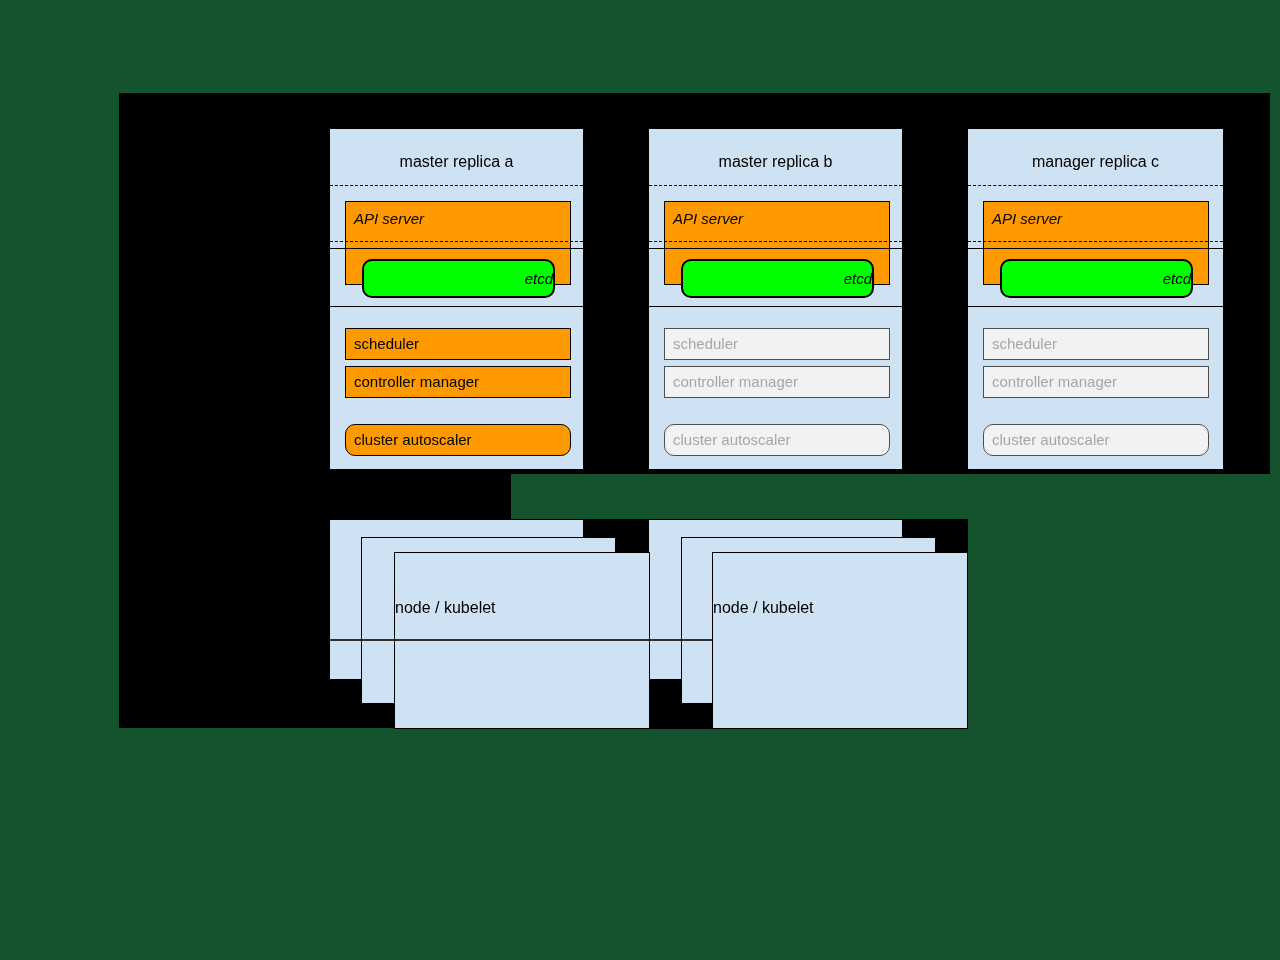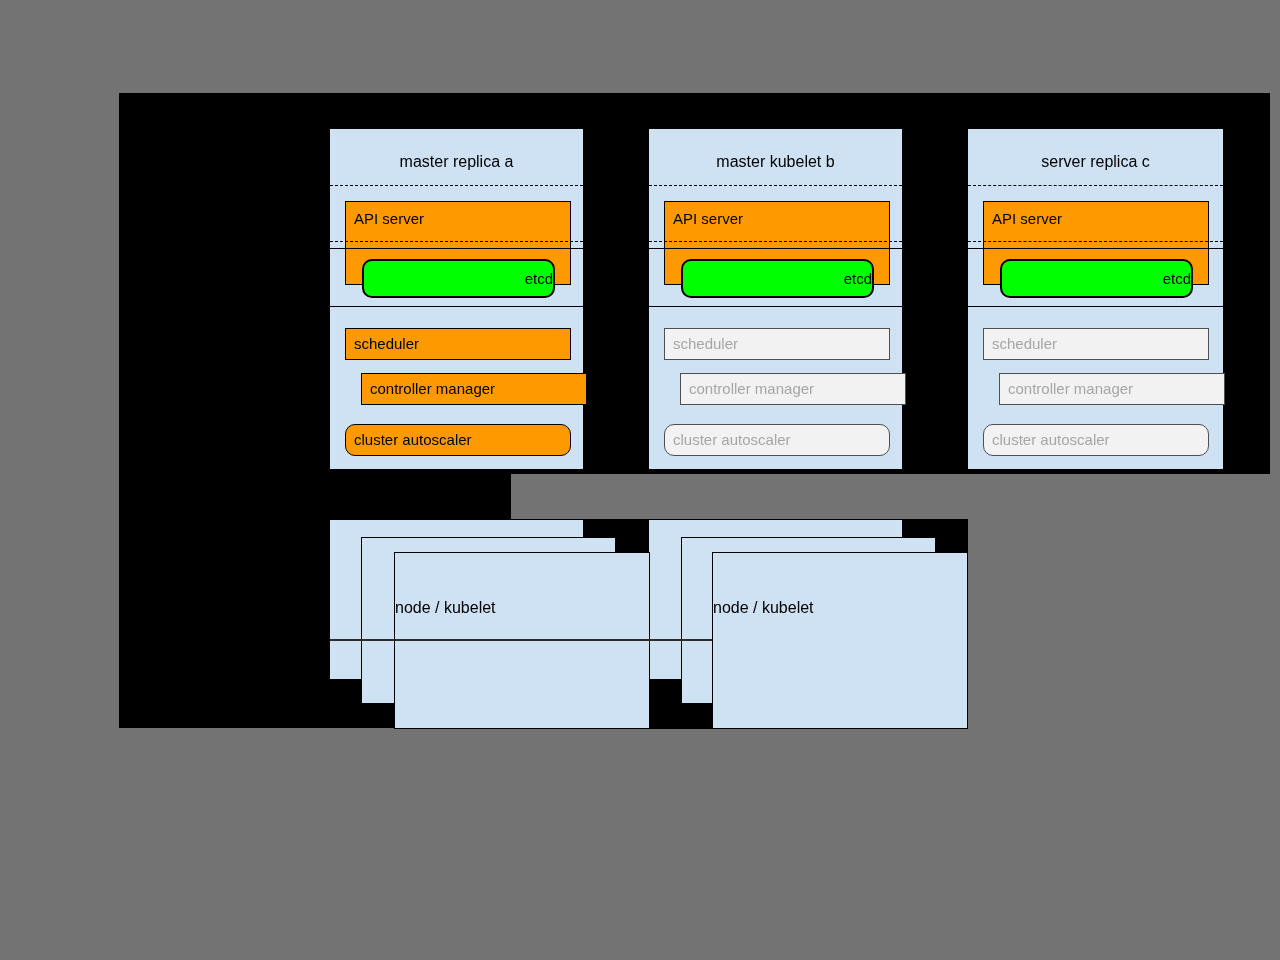"master replica a" .canvas { background: #737373 -> #14532d }
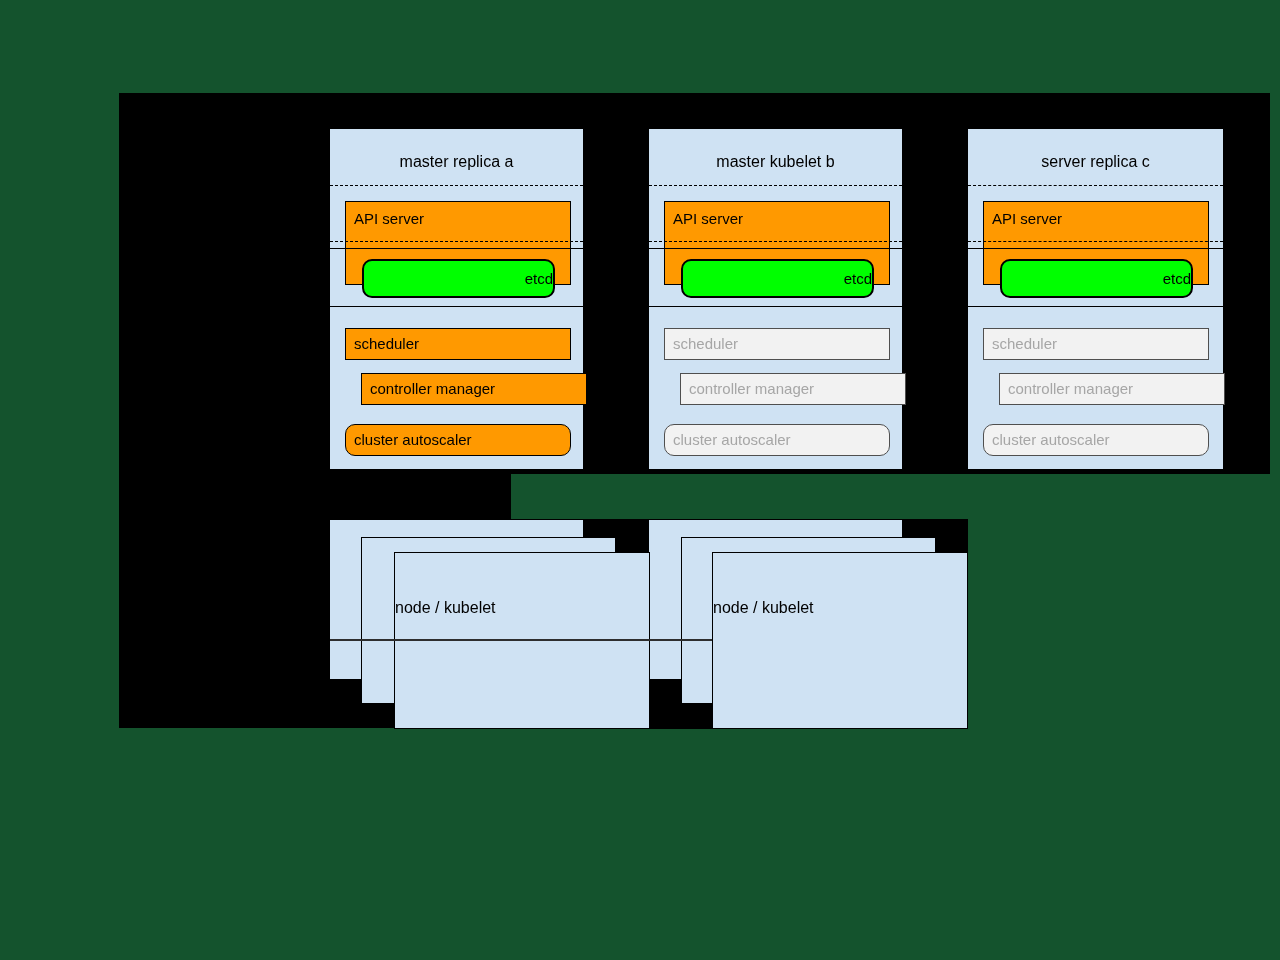"master kubelet b" div.m-title { text: kubelet -> replica }
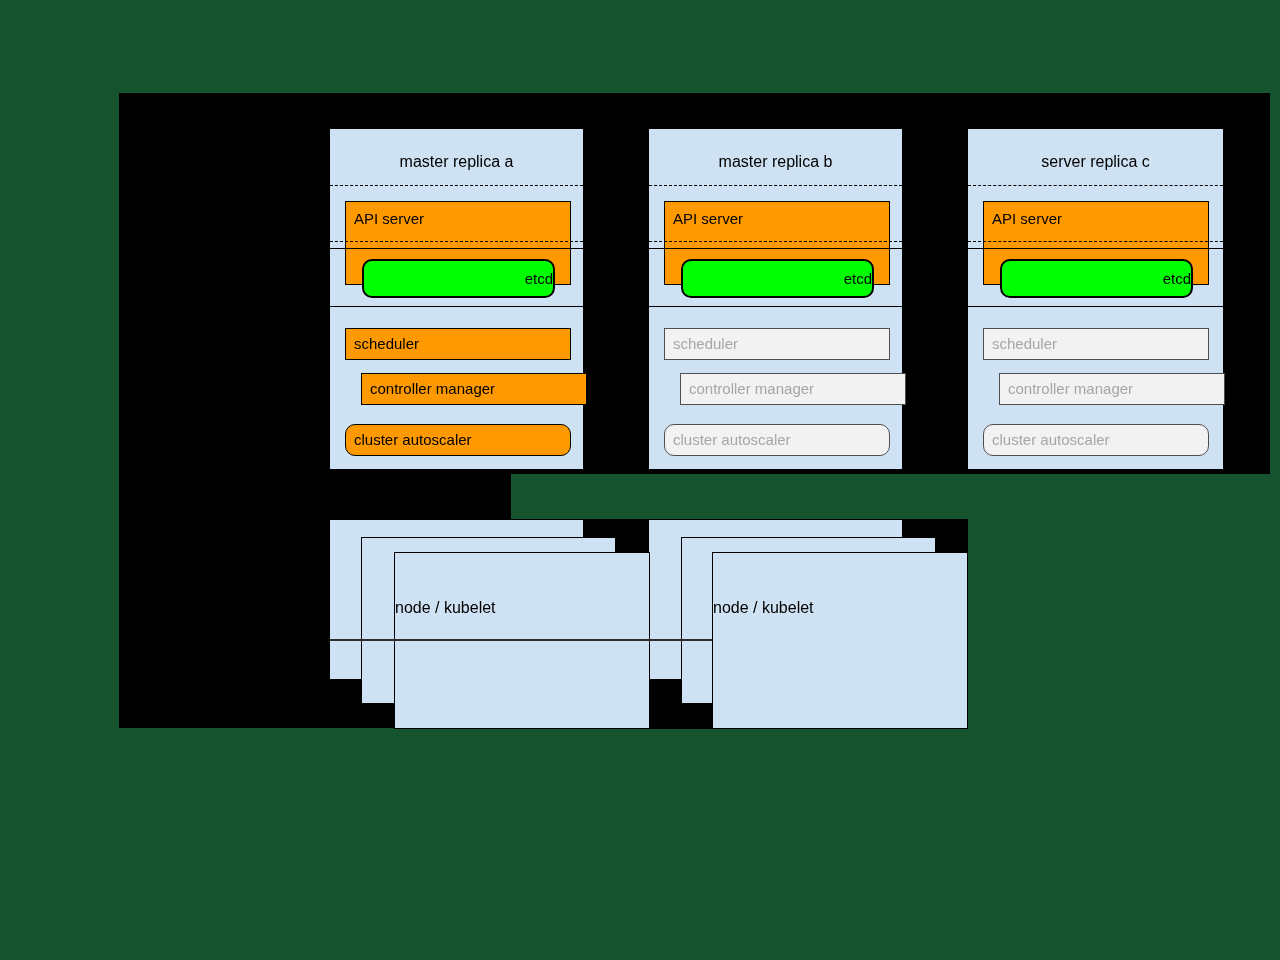"server replica c" div.m-title { text: server -> manager }
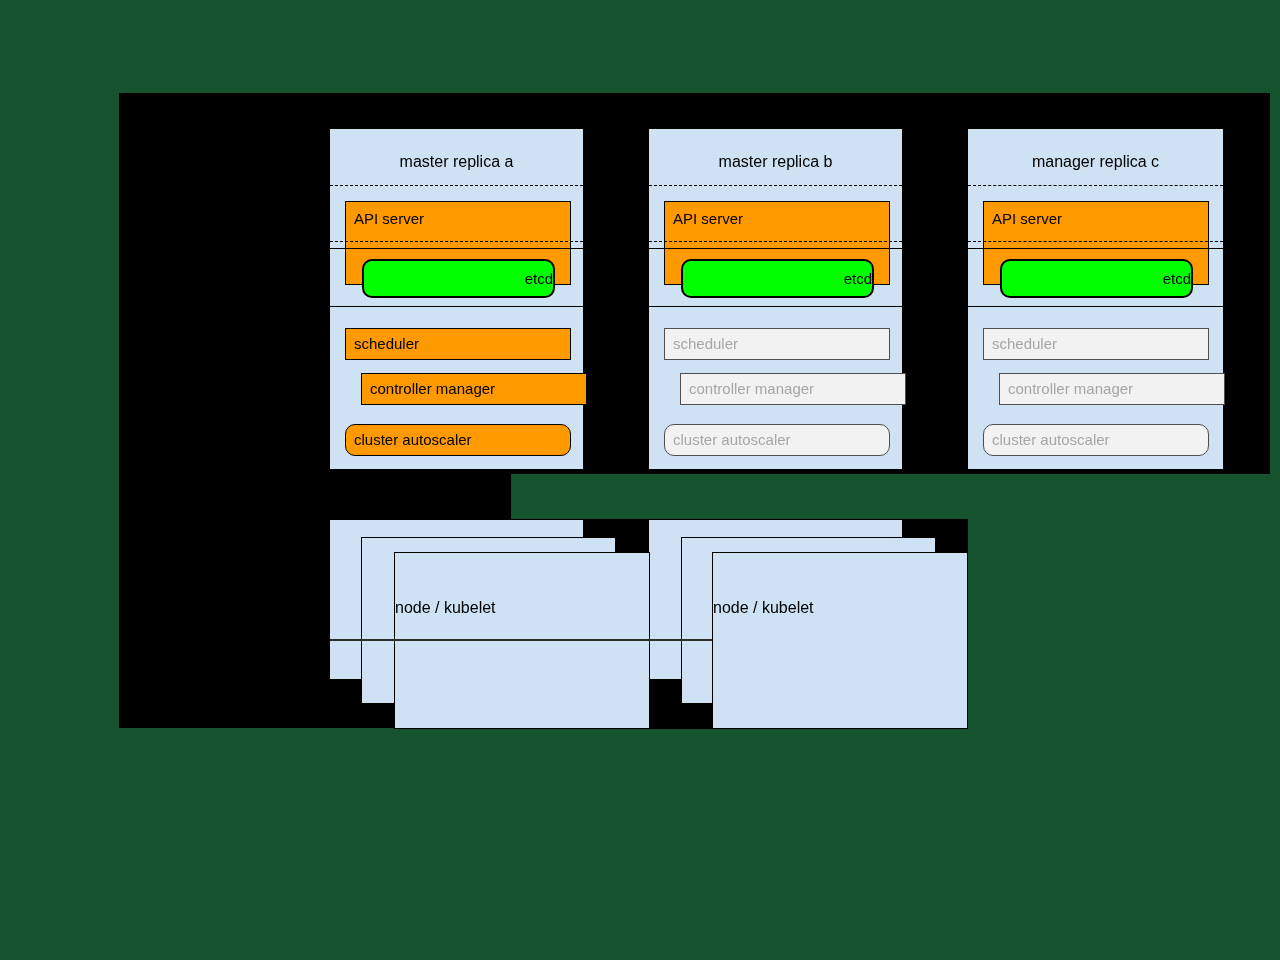"API server" .api-wrap { font-style: none -> italic }
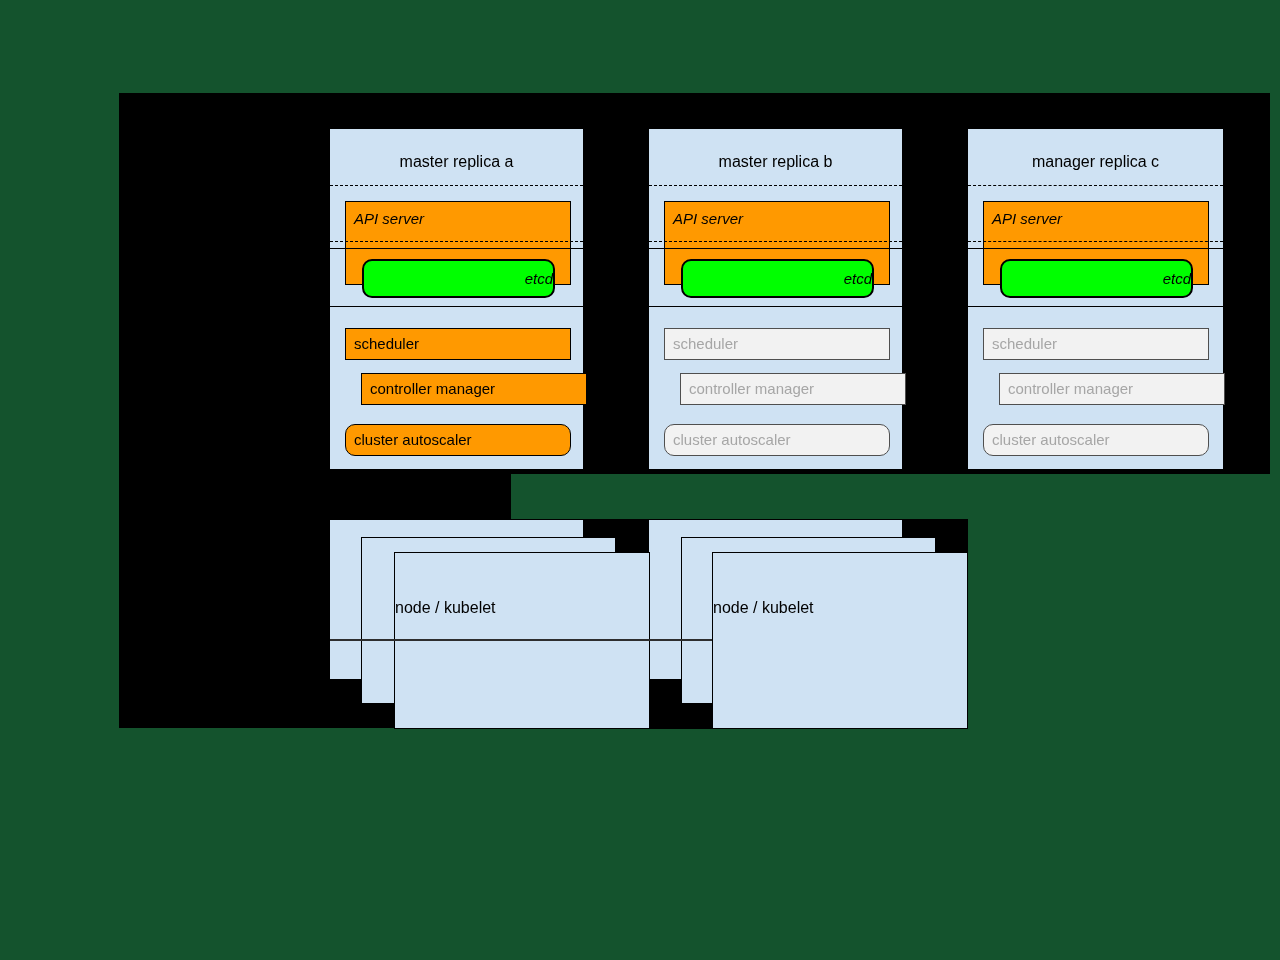"controller manager" .comp-2 { margin-left: 16px -> none; top: 244px -> 237px }
